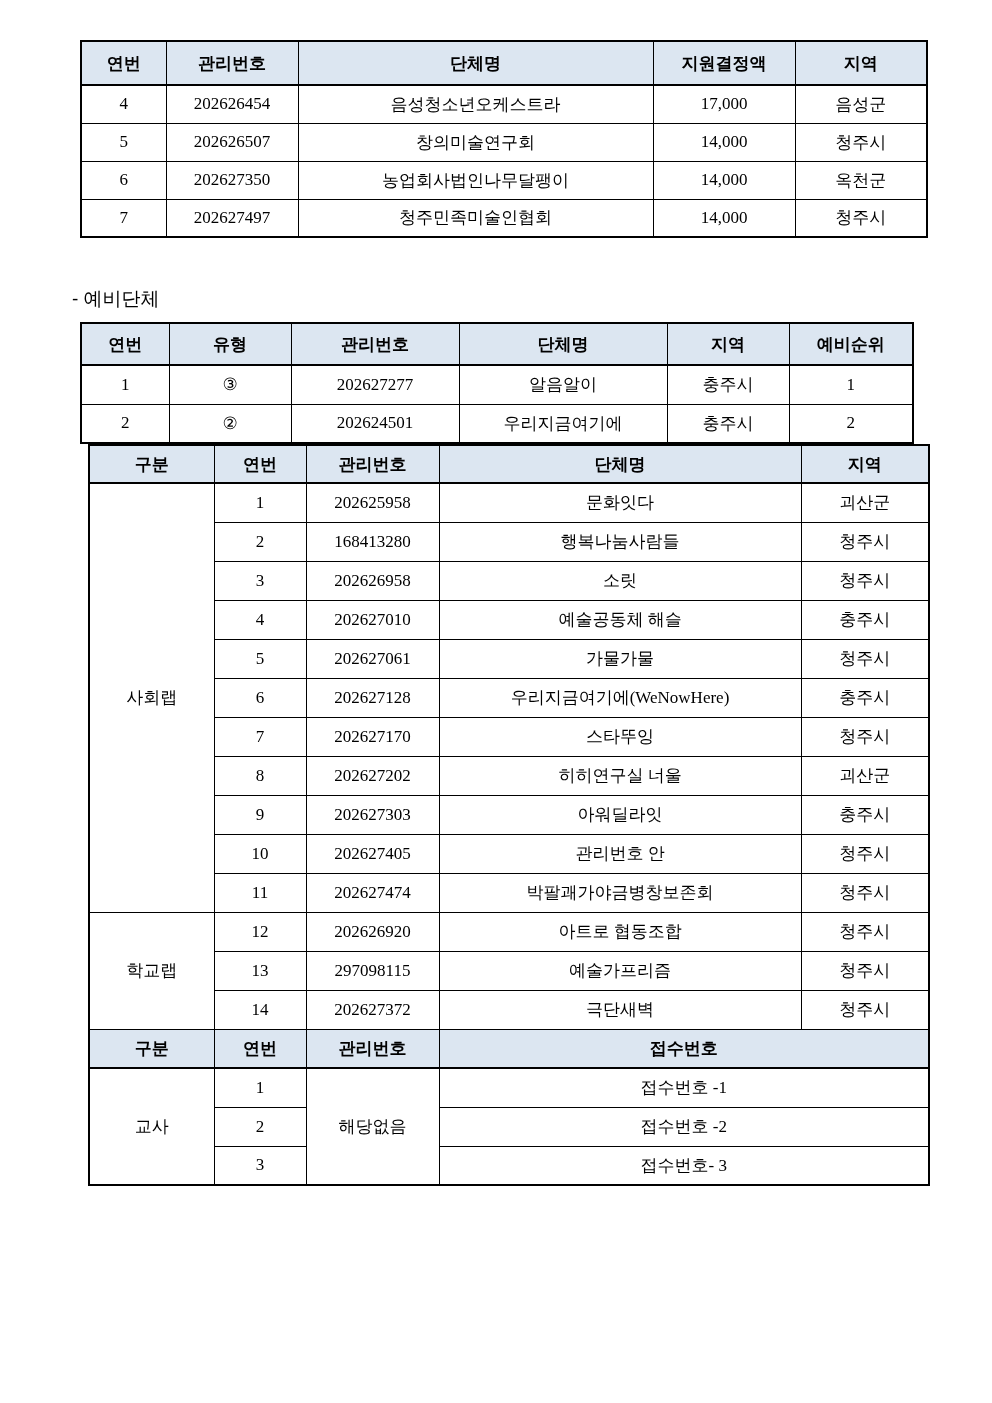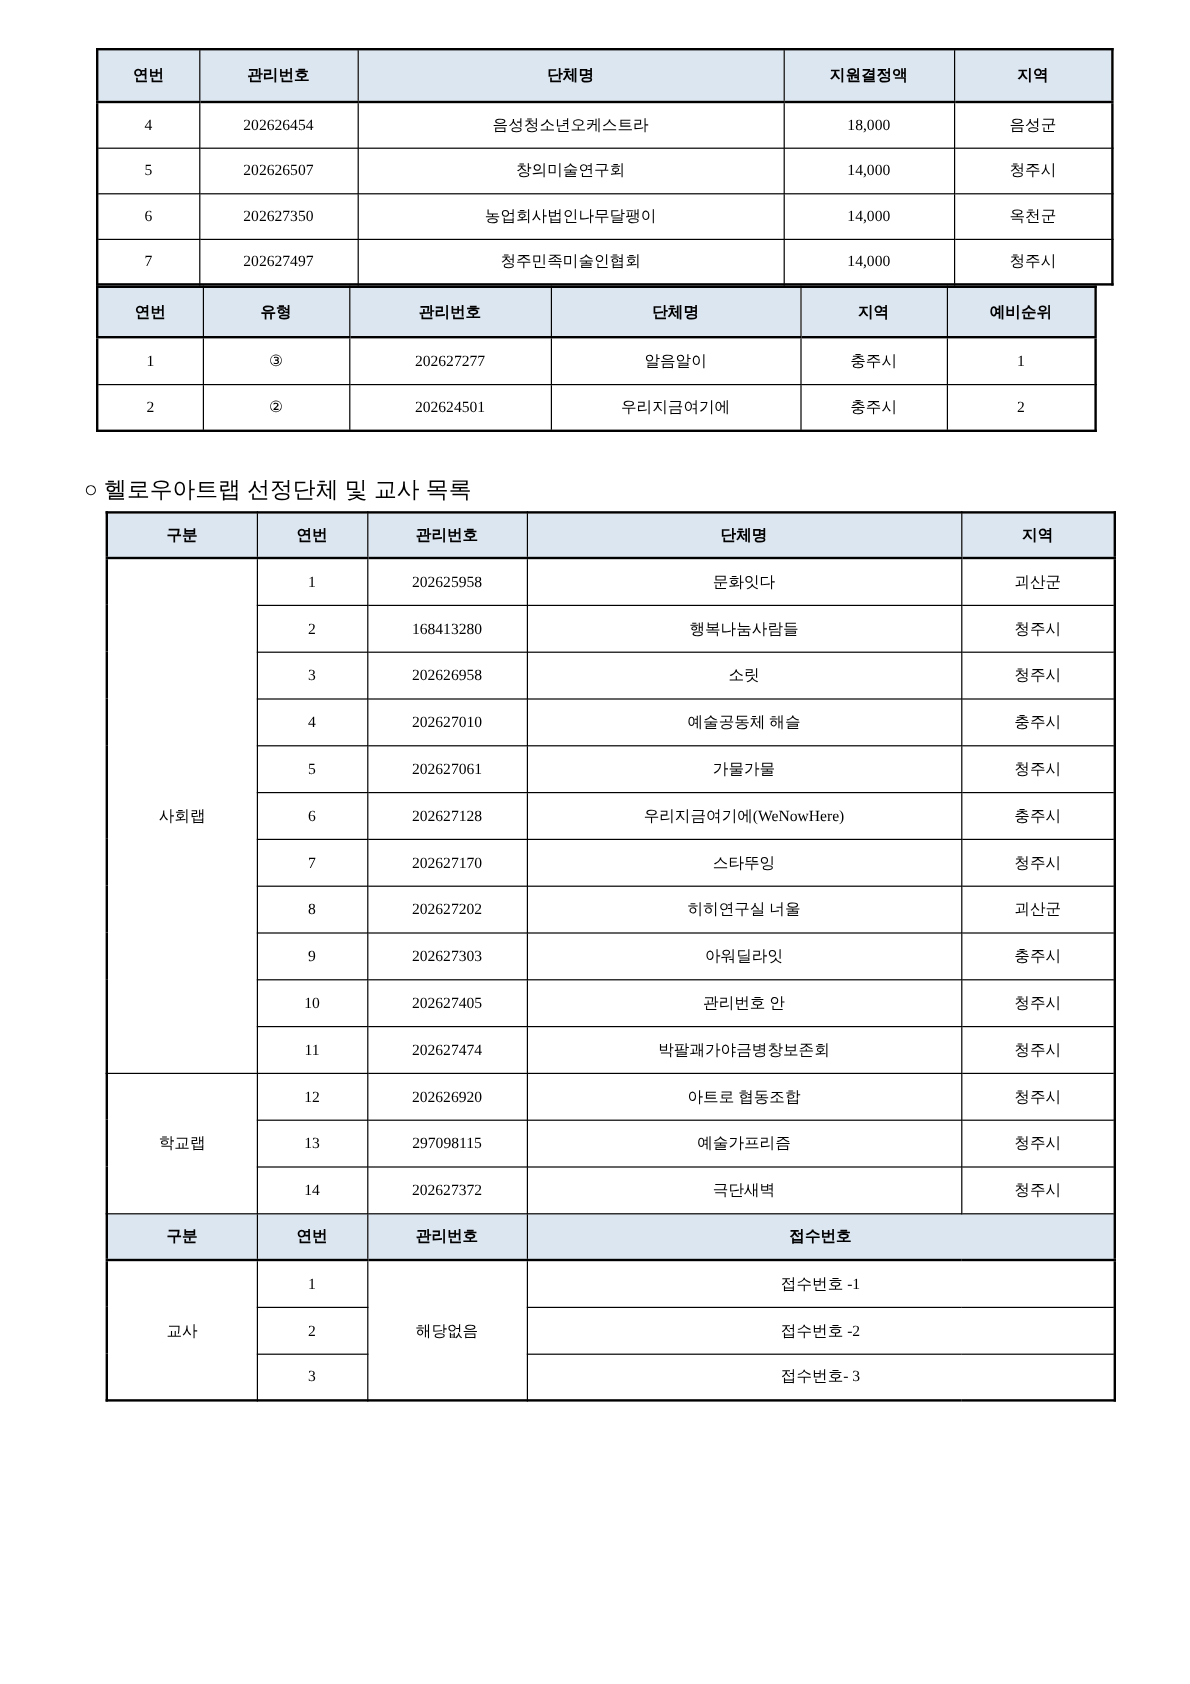"연번" .doc-table { font-size: 13px -> 17px }
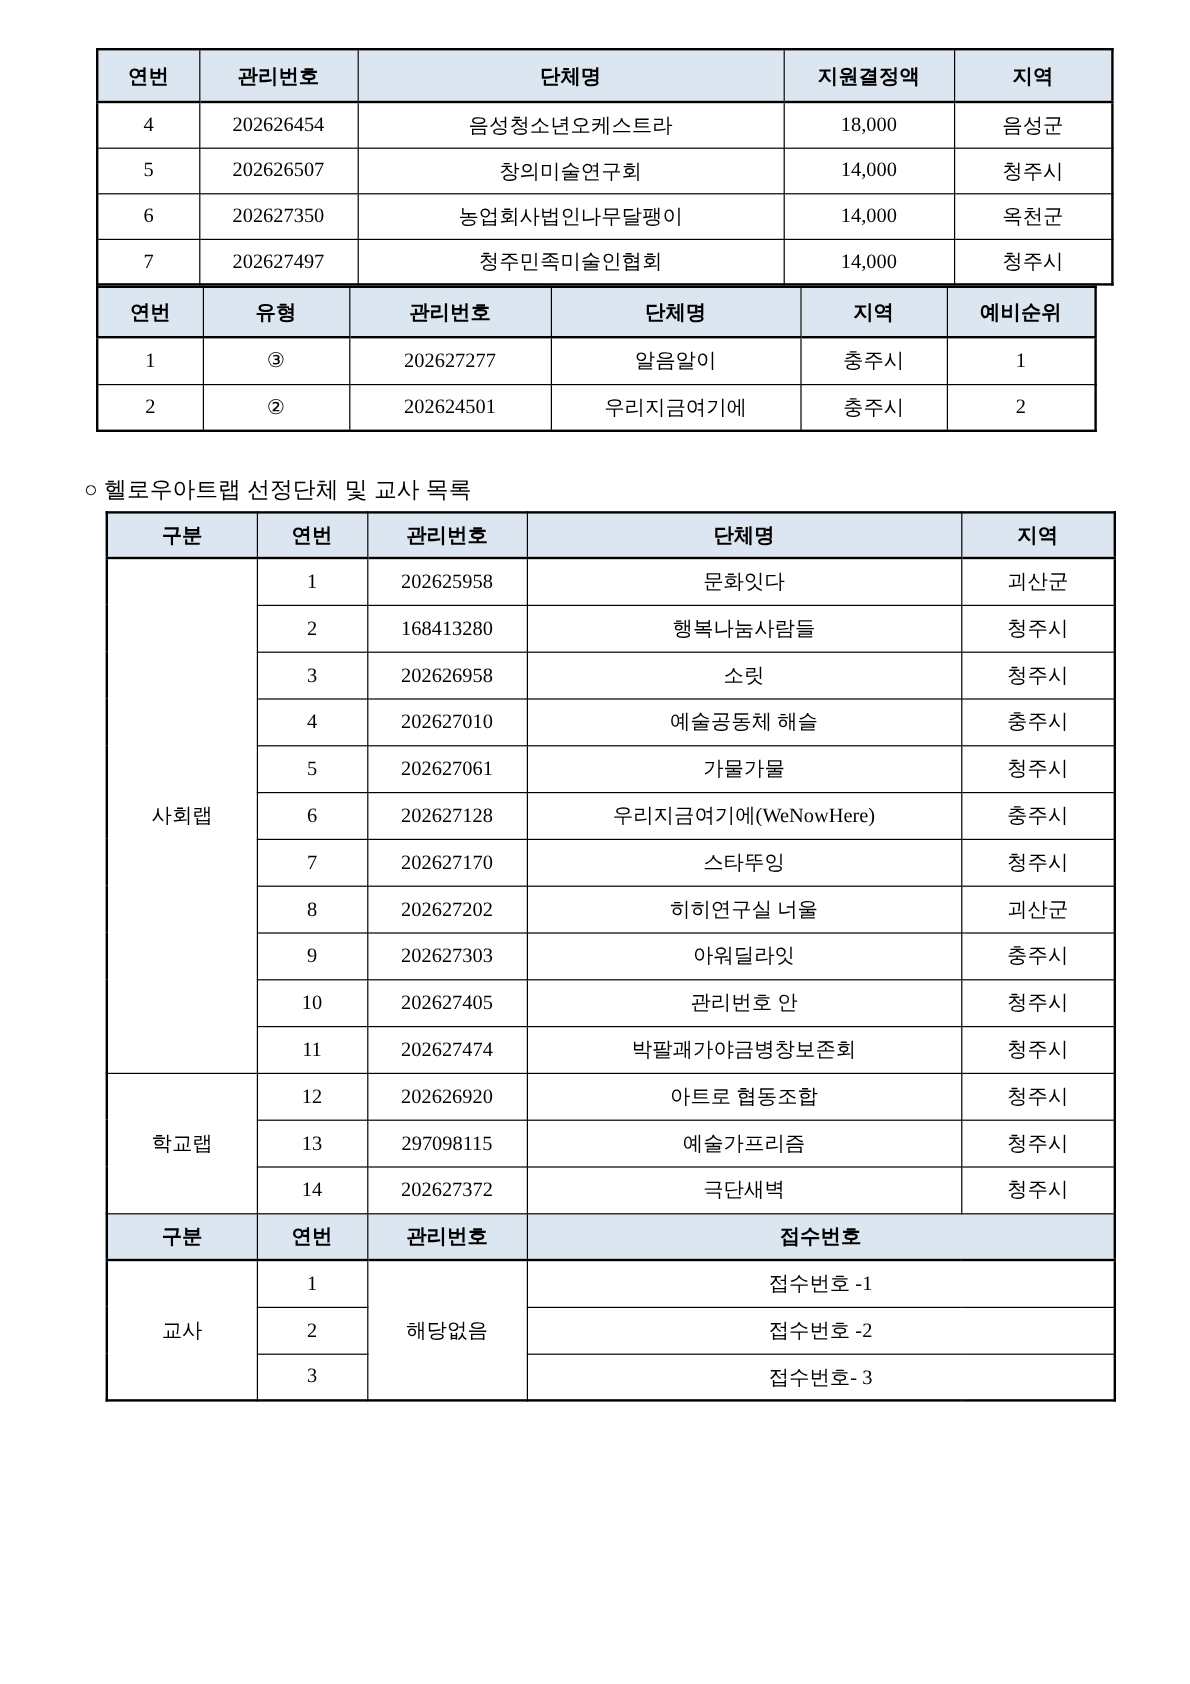"18,000" td { text: 18,000 -> 17,000 }
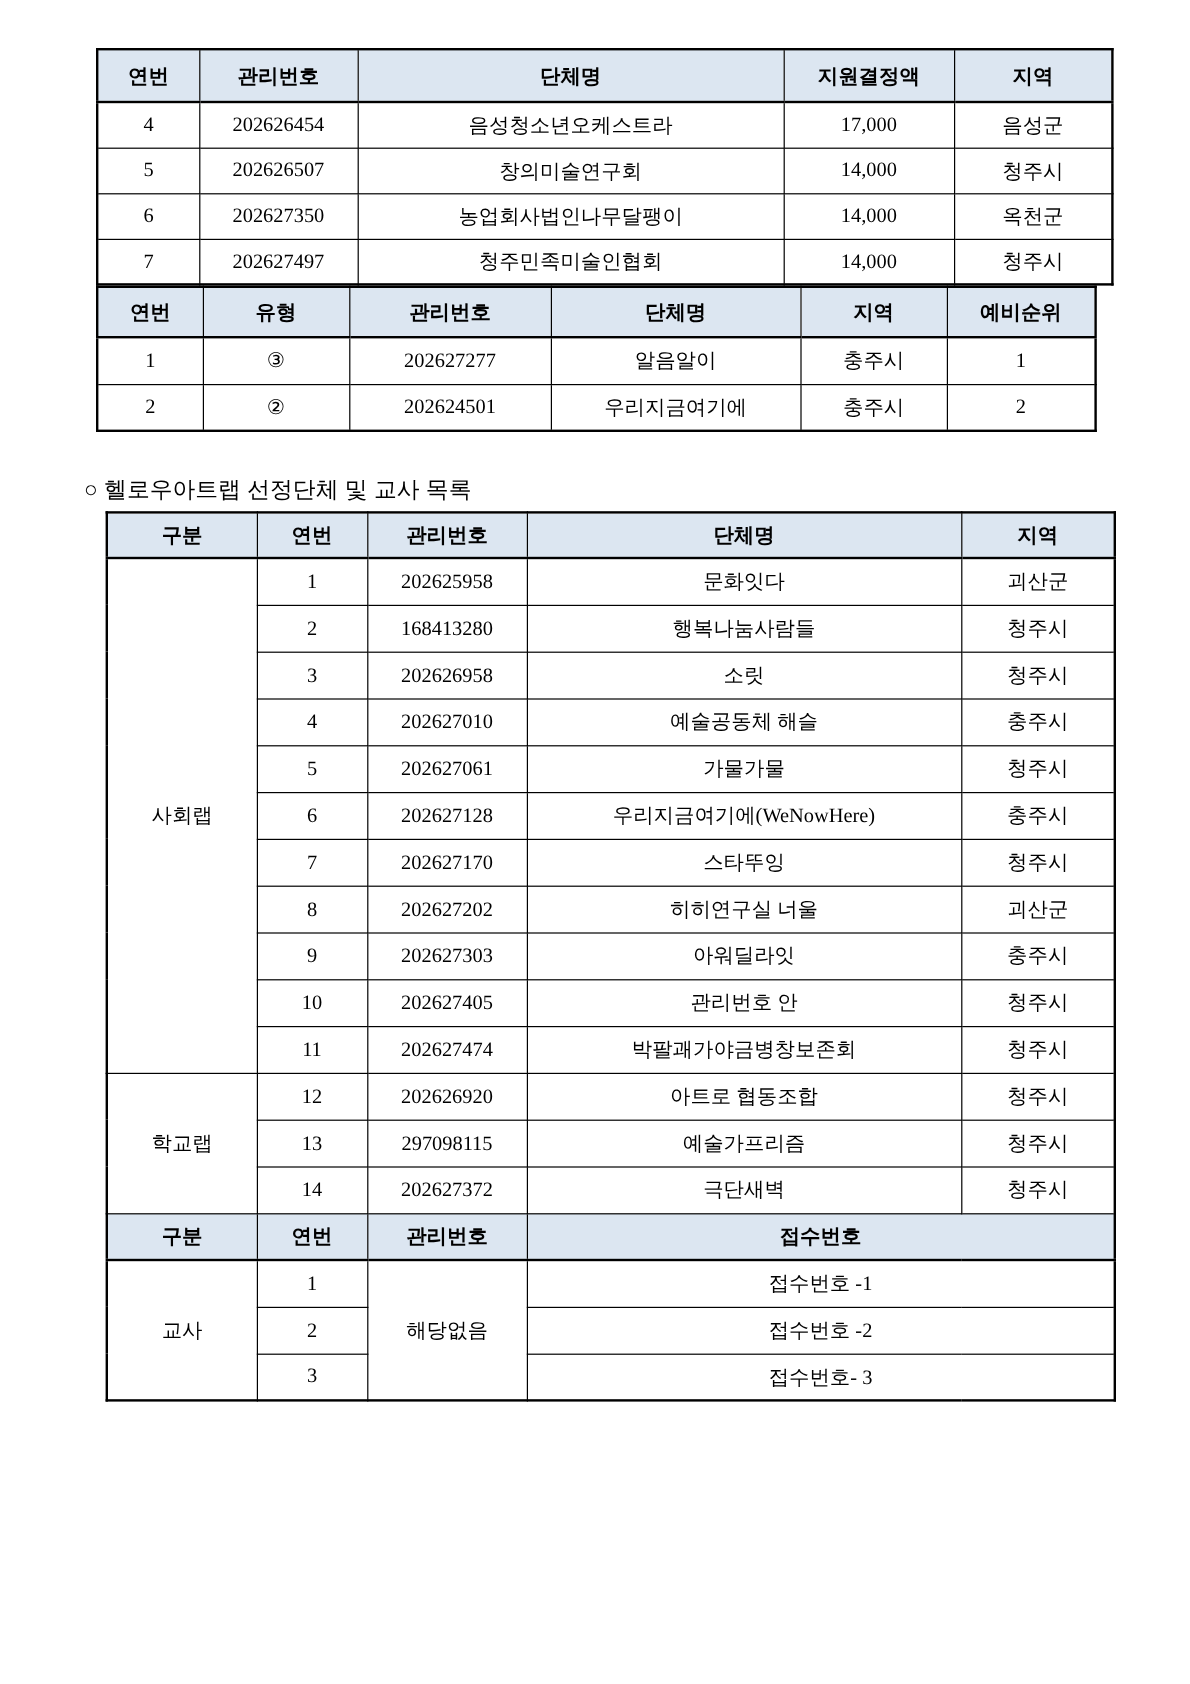"- 예비단체" div.section-label { html: none -> <div>- 예비단체</div> }
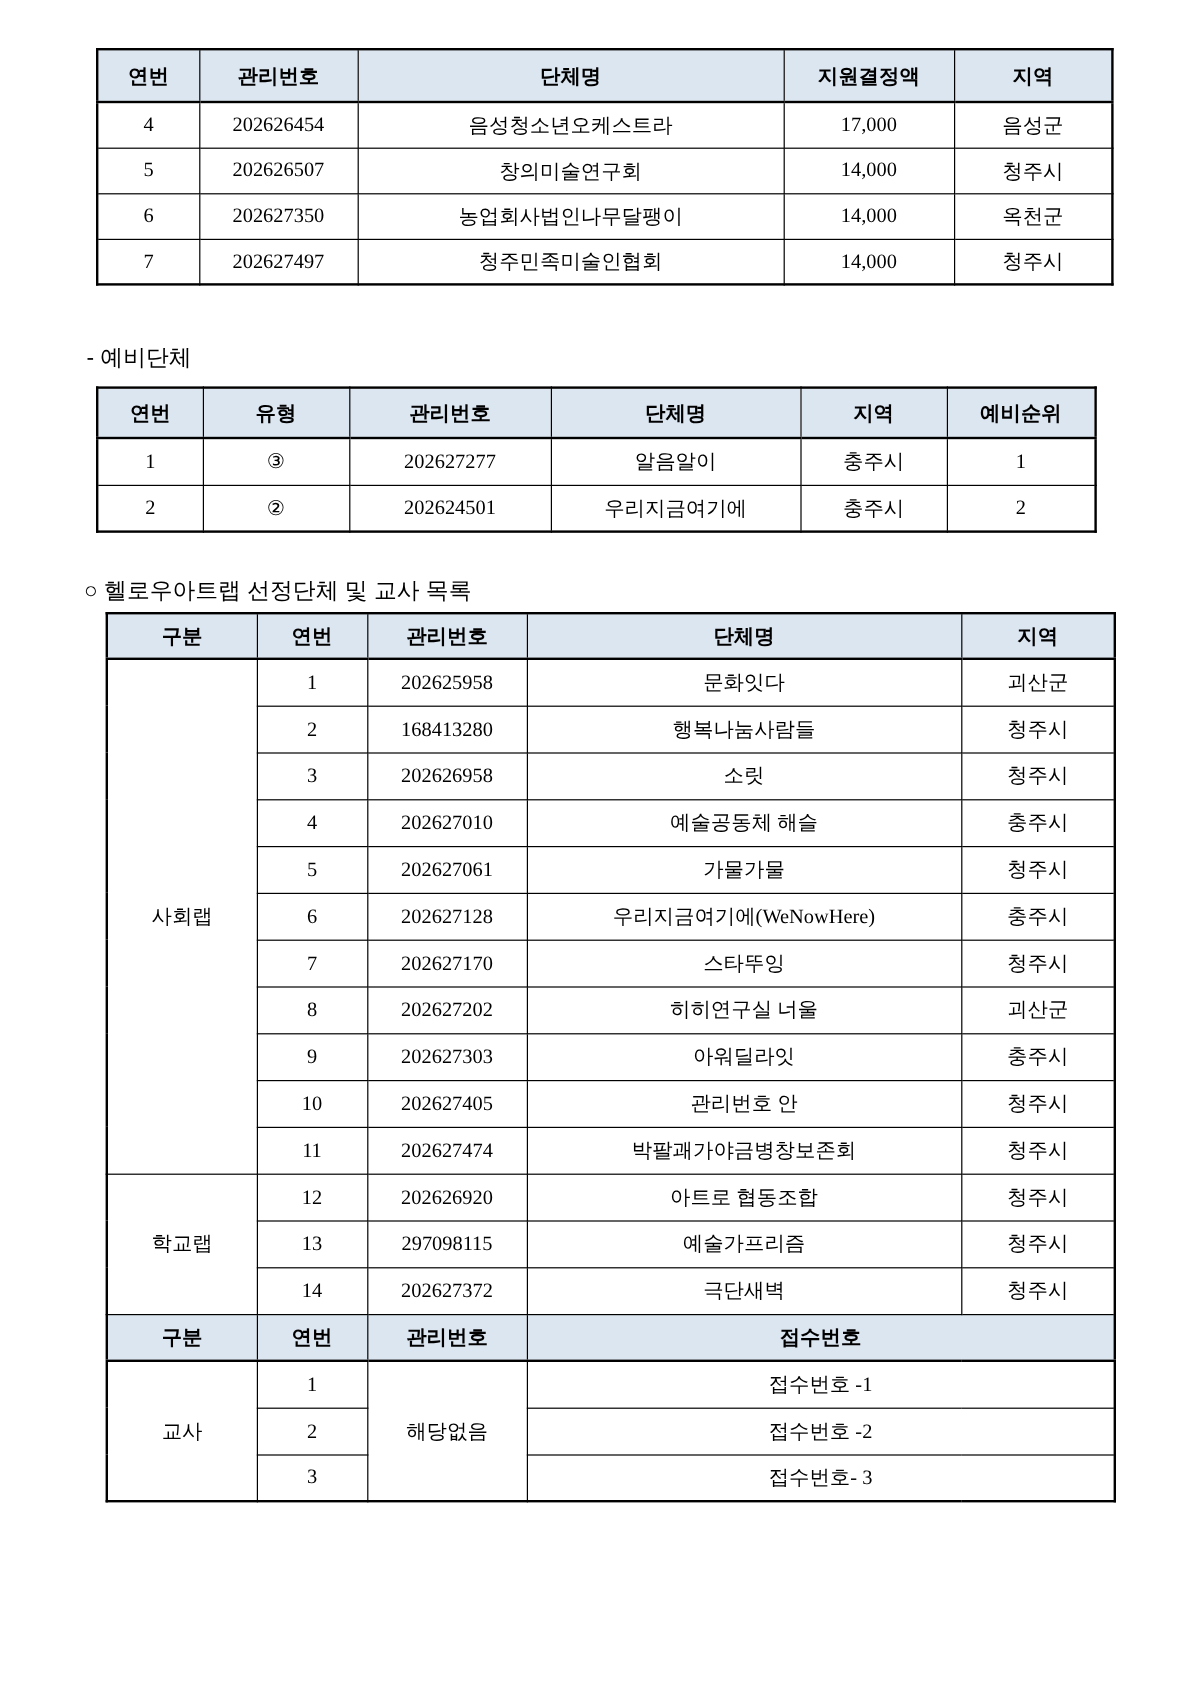"○ 헬로우아트랩 선정단체 및 교사" div.section-label { html: <div>○ 헬로우아트랩 선정단체 및 교사 목록</div> -> none }
